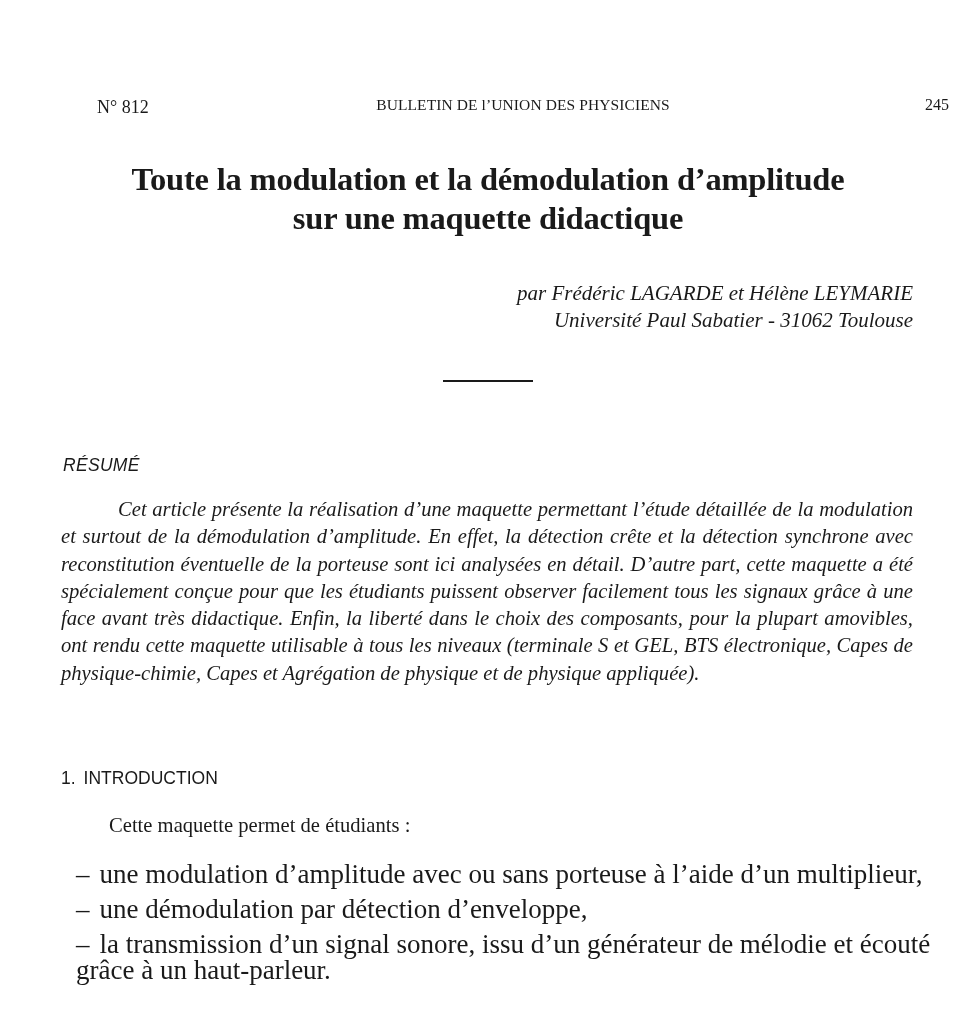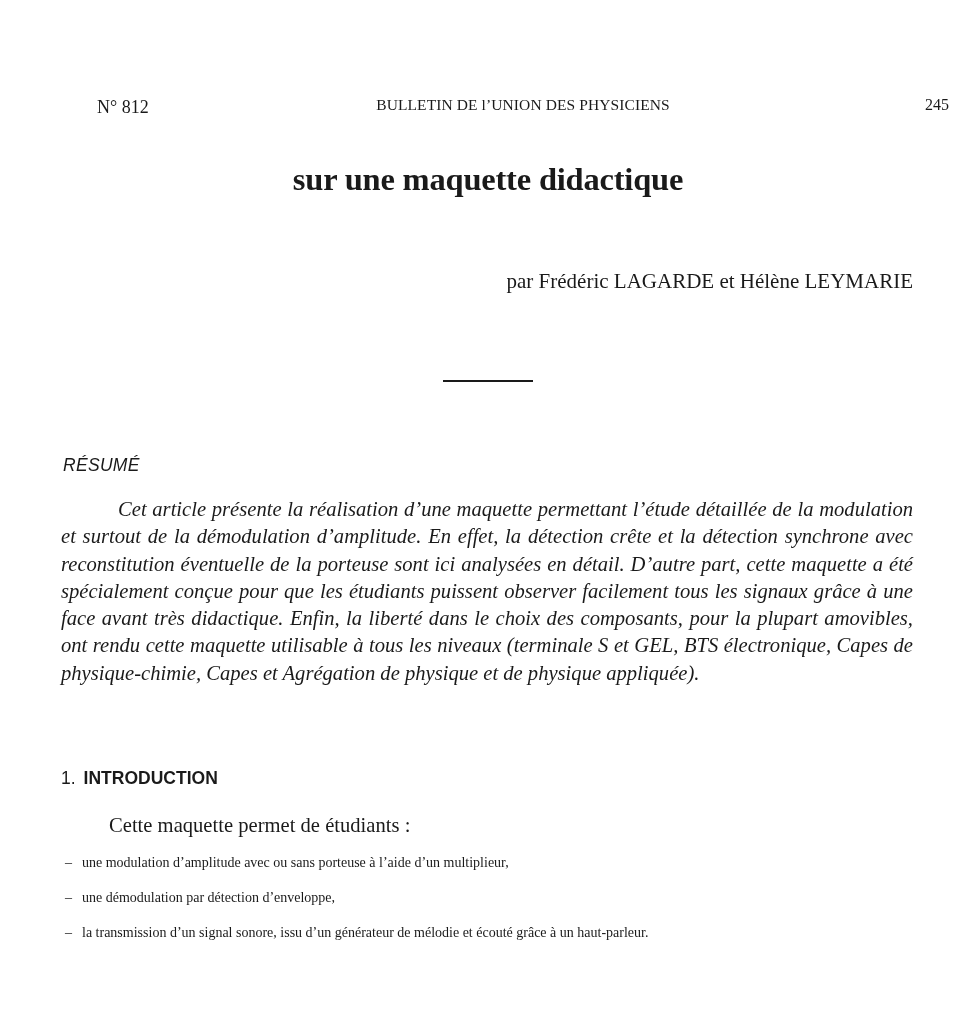"Toute la modulation et la" div { html: none -> <div>Toute la modulation et la démodulation d’amplitude</div> }
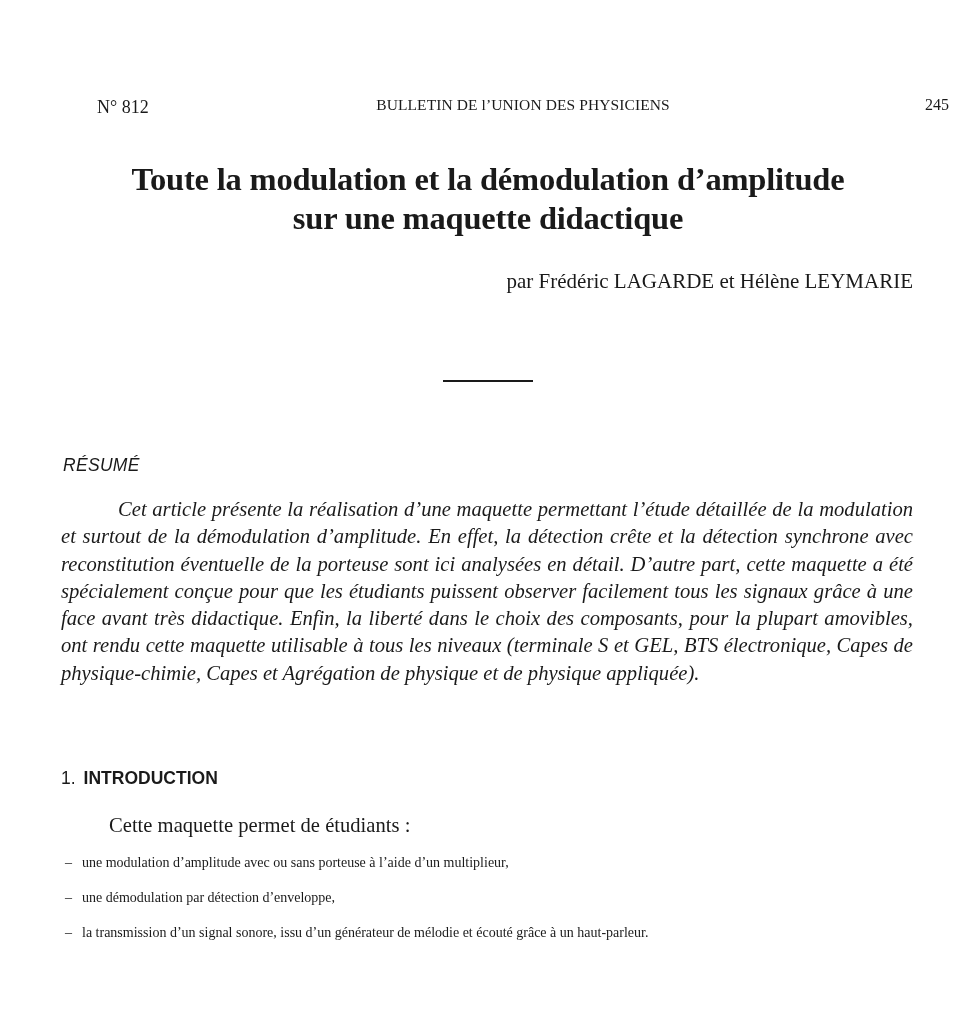"par Frédéric LAGARDE et Hélène" .authors { font-style: none -> italic; top: 268px -> 280px }
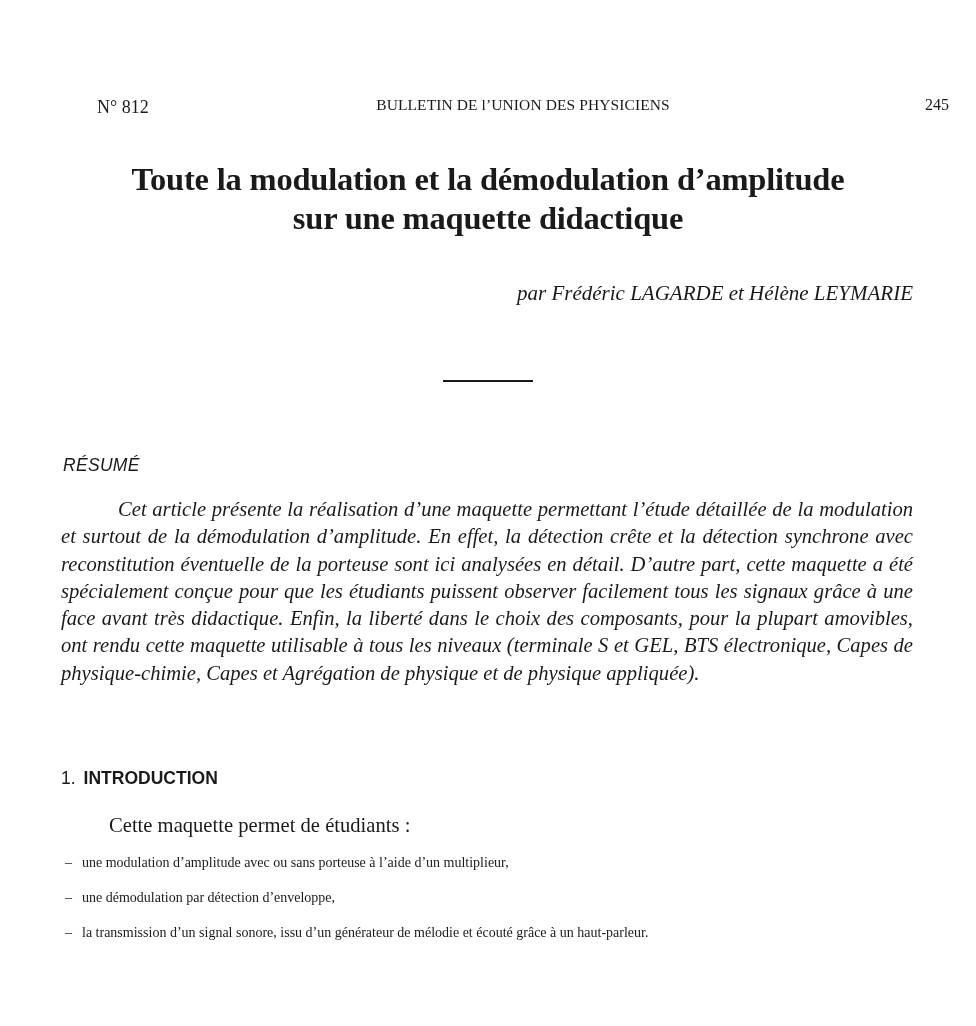"Université Paul Sabatier - 31062" div { html: none -> <div>Université Paul Sabatier - 31062 Toulouse</div> }
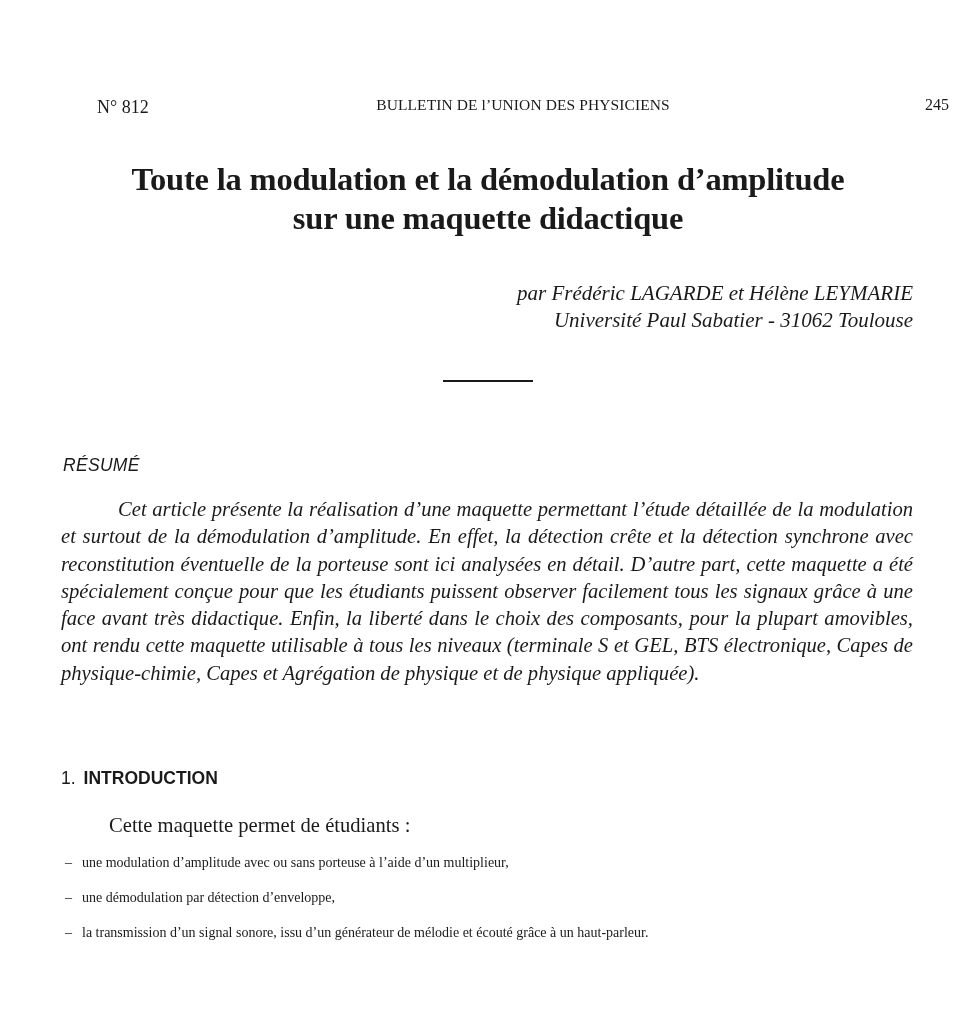"INTRODUCTION" .intro-head .lbl { font-weight: bold -> normal }
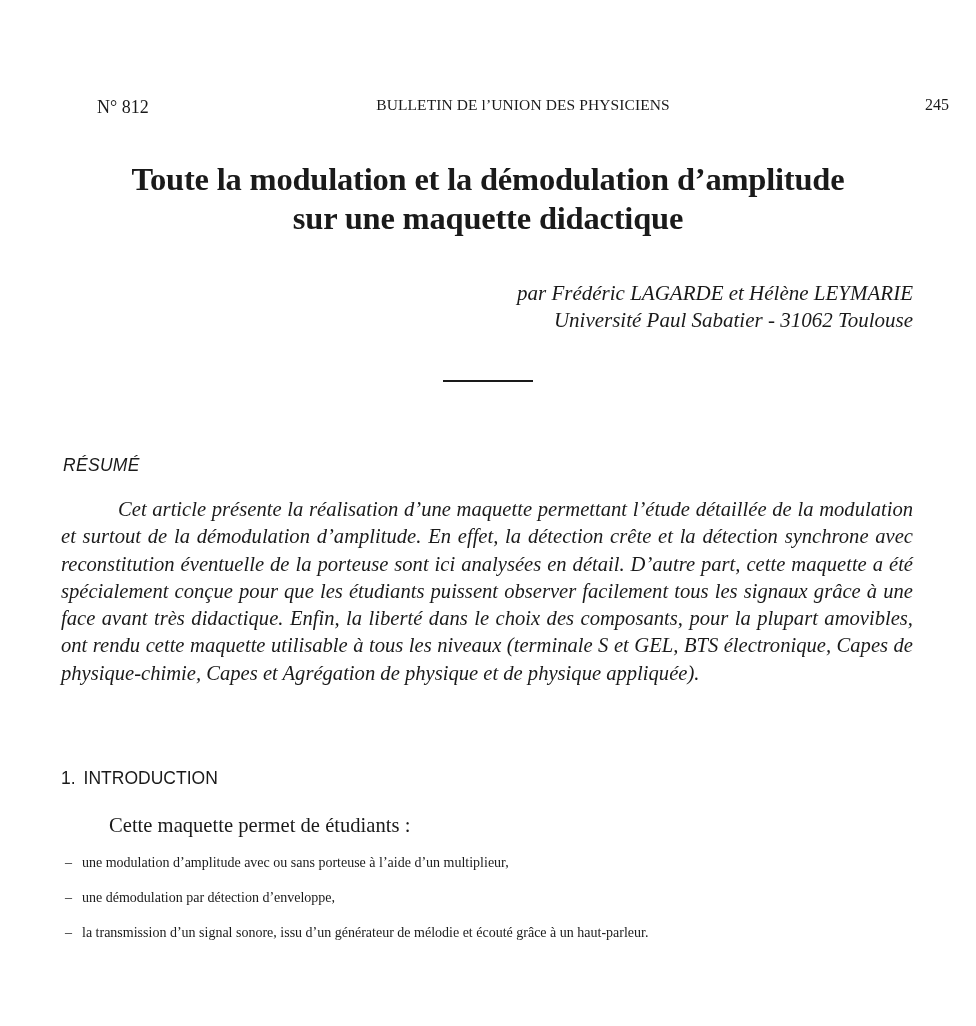"– une modulation d’amplitude avec" .bullets { font-size: 14px -> 27px; margin: 4px -> 15px }
